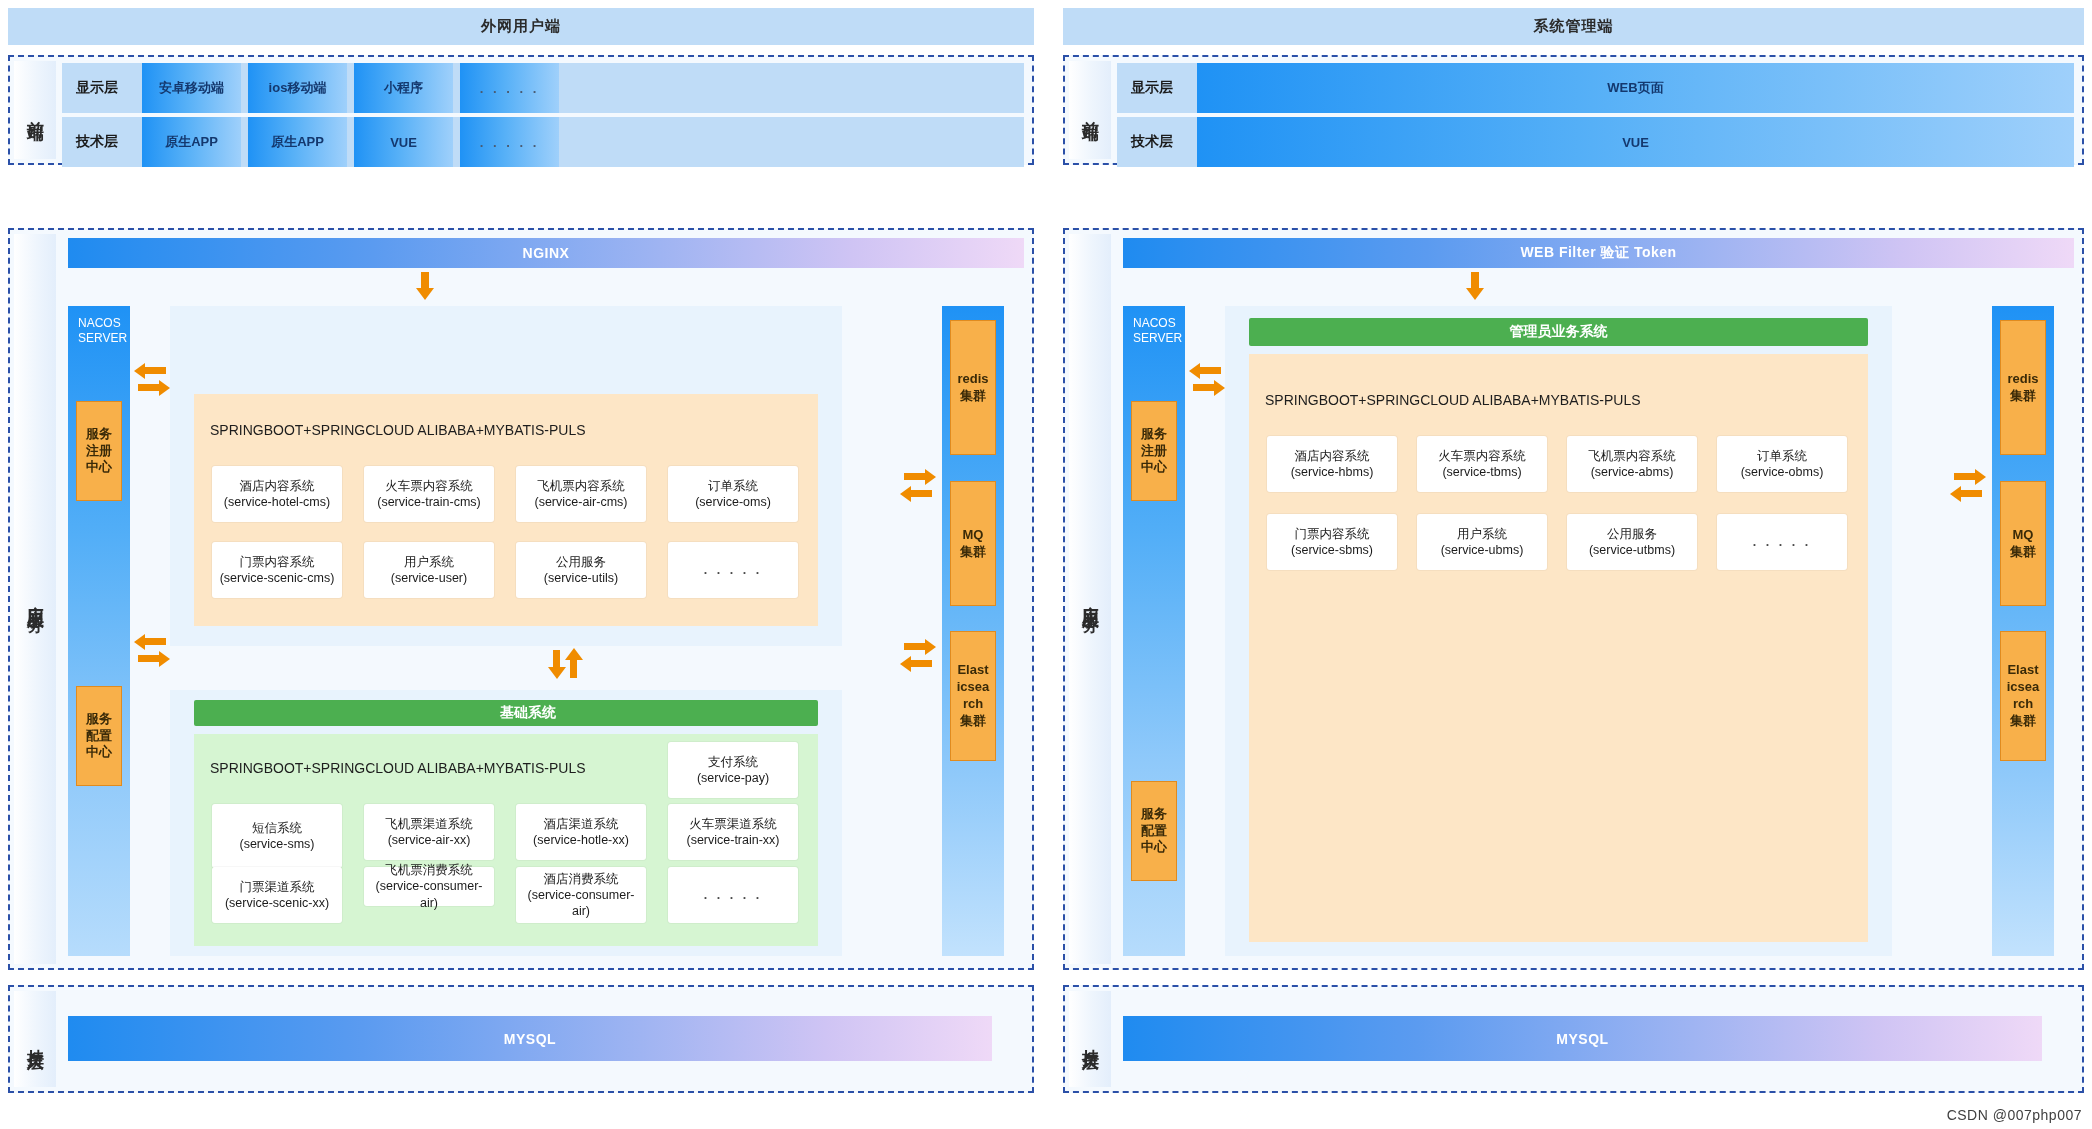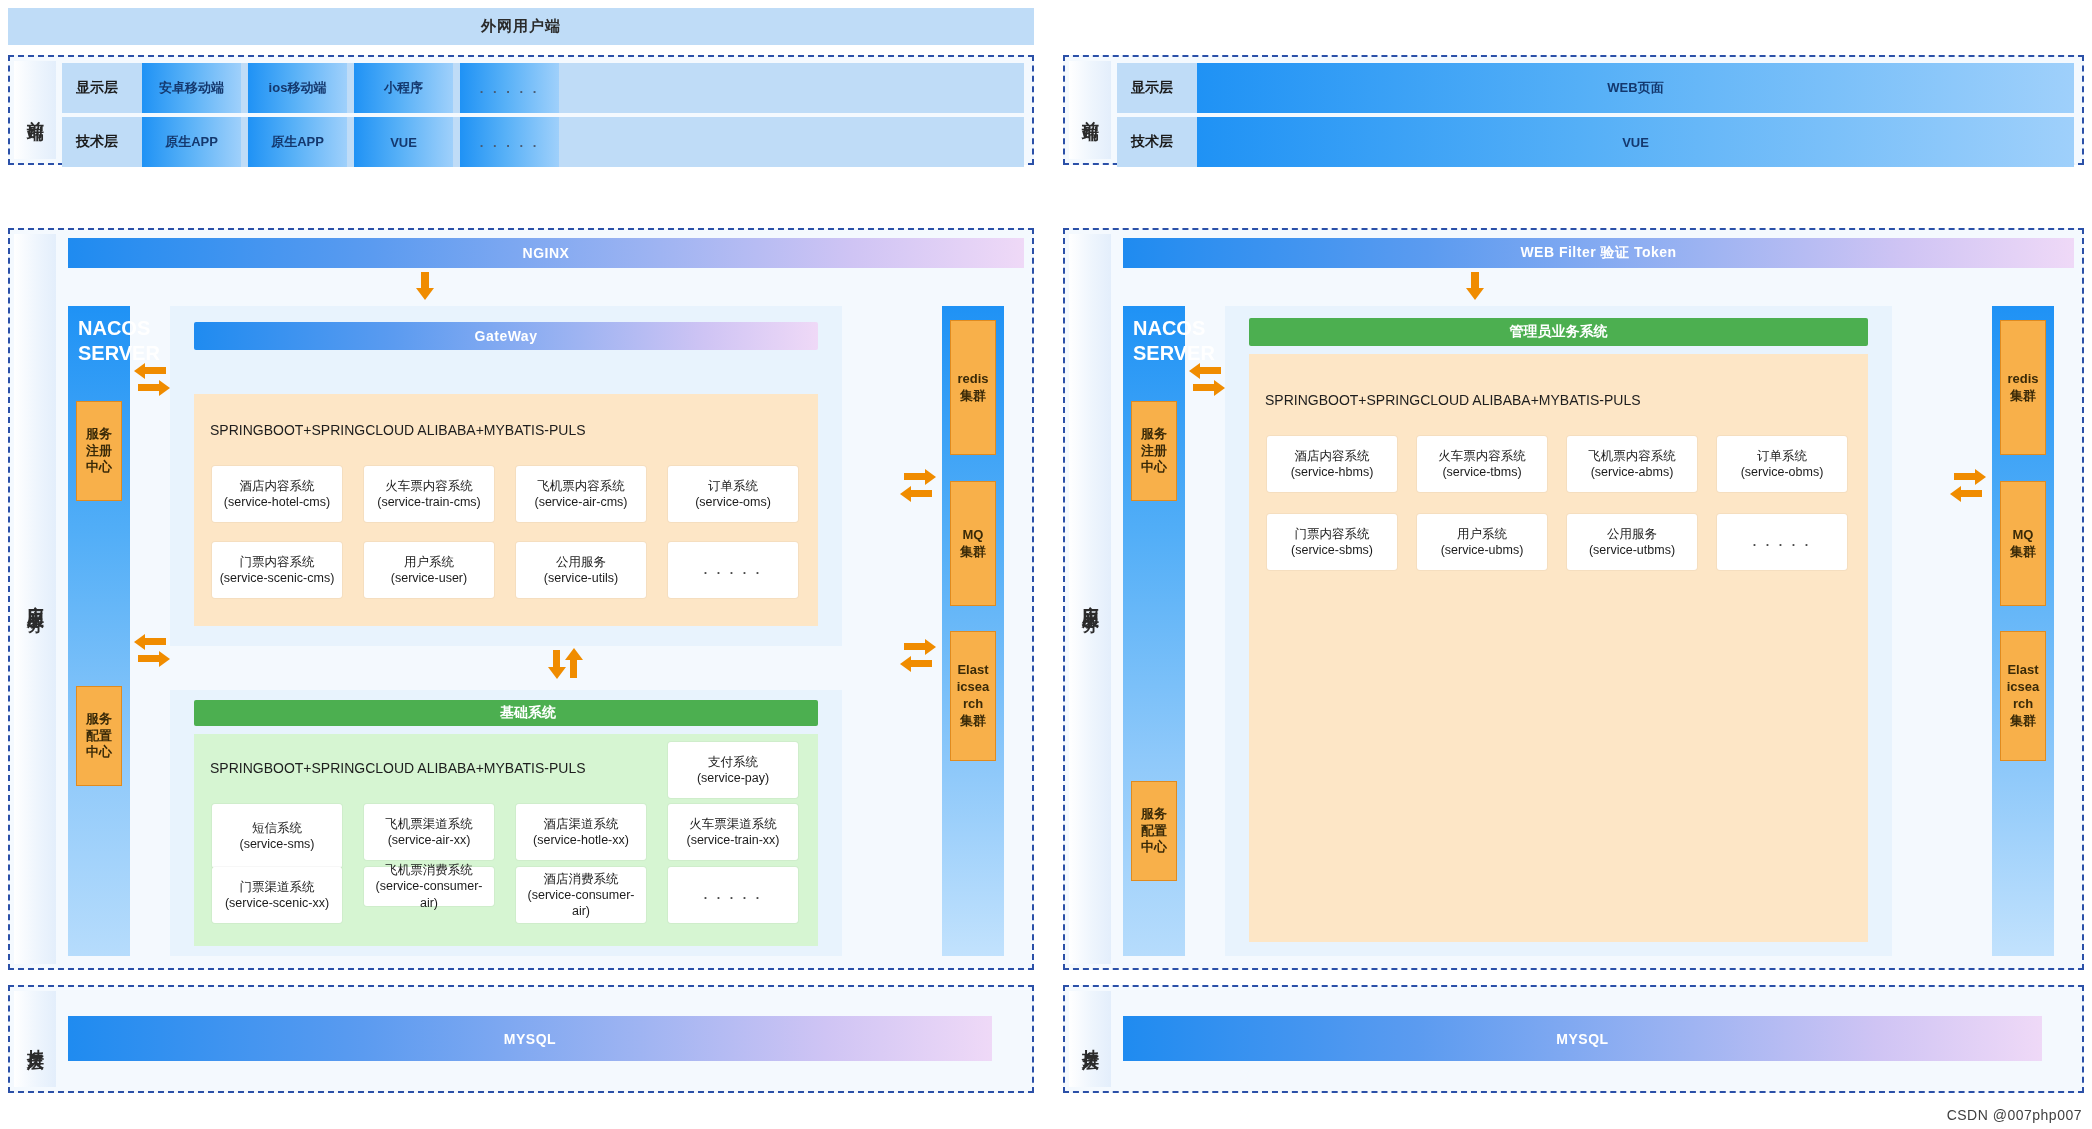"系统管理端" div.title-bar { html: none -> <div> <span>系统管理端</span> </div> }
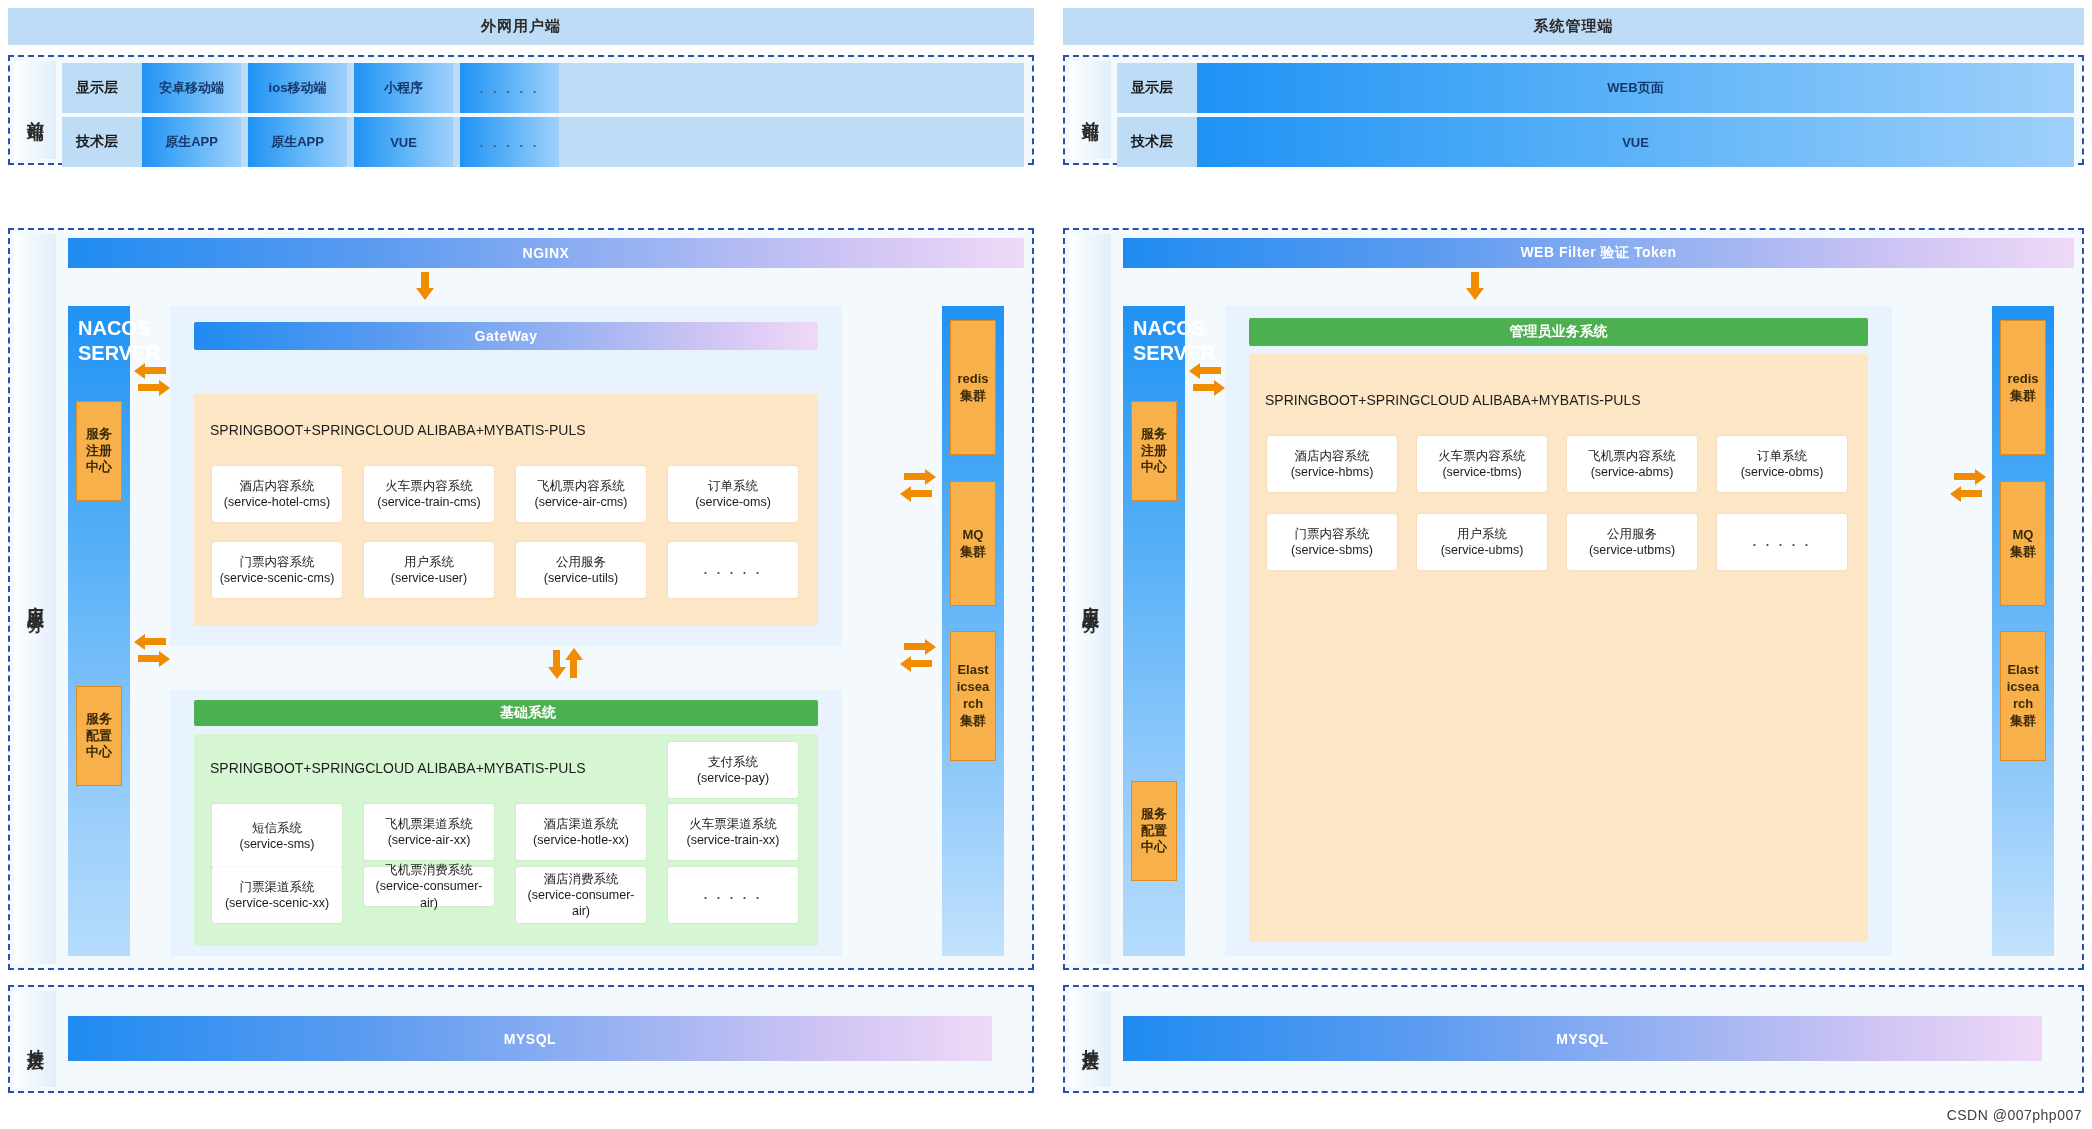"NACOS" .nacos-title { font-size: 20px -> 12px; font-weight: 700 -> 400 }
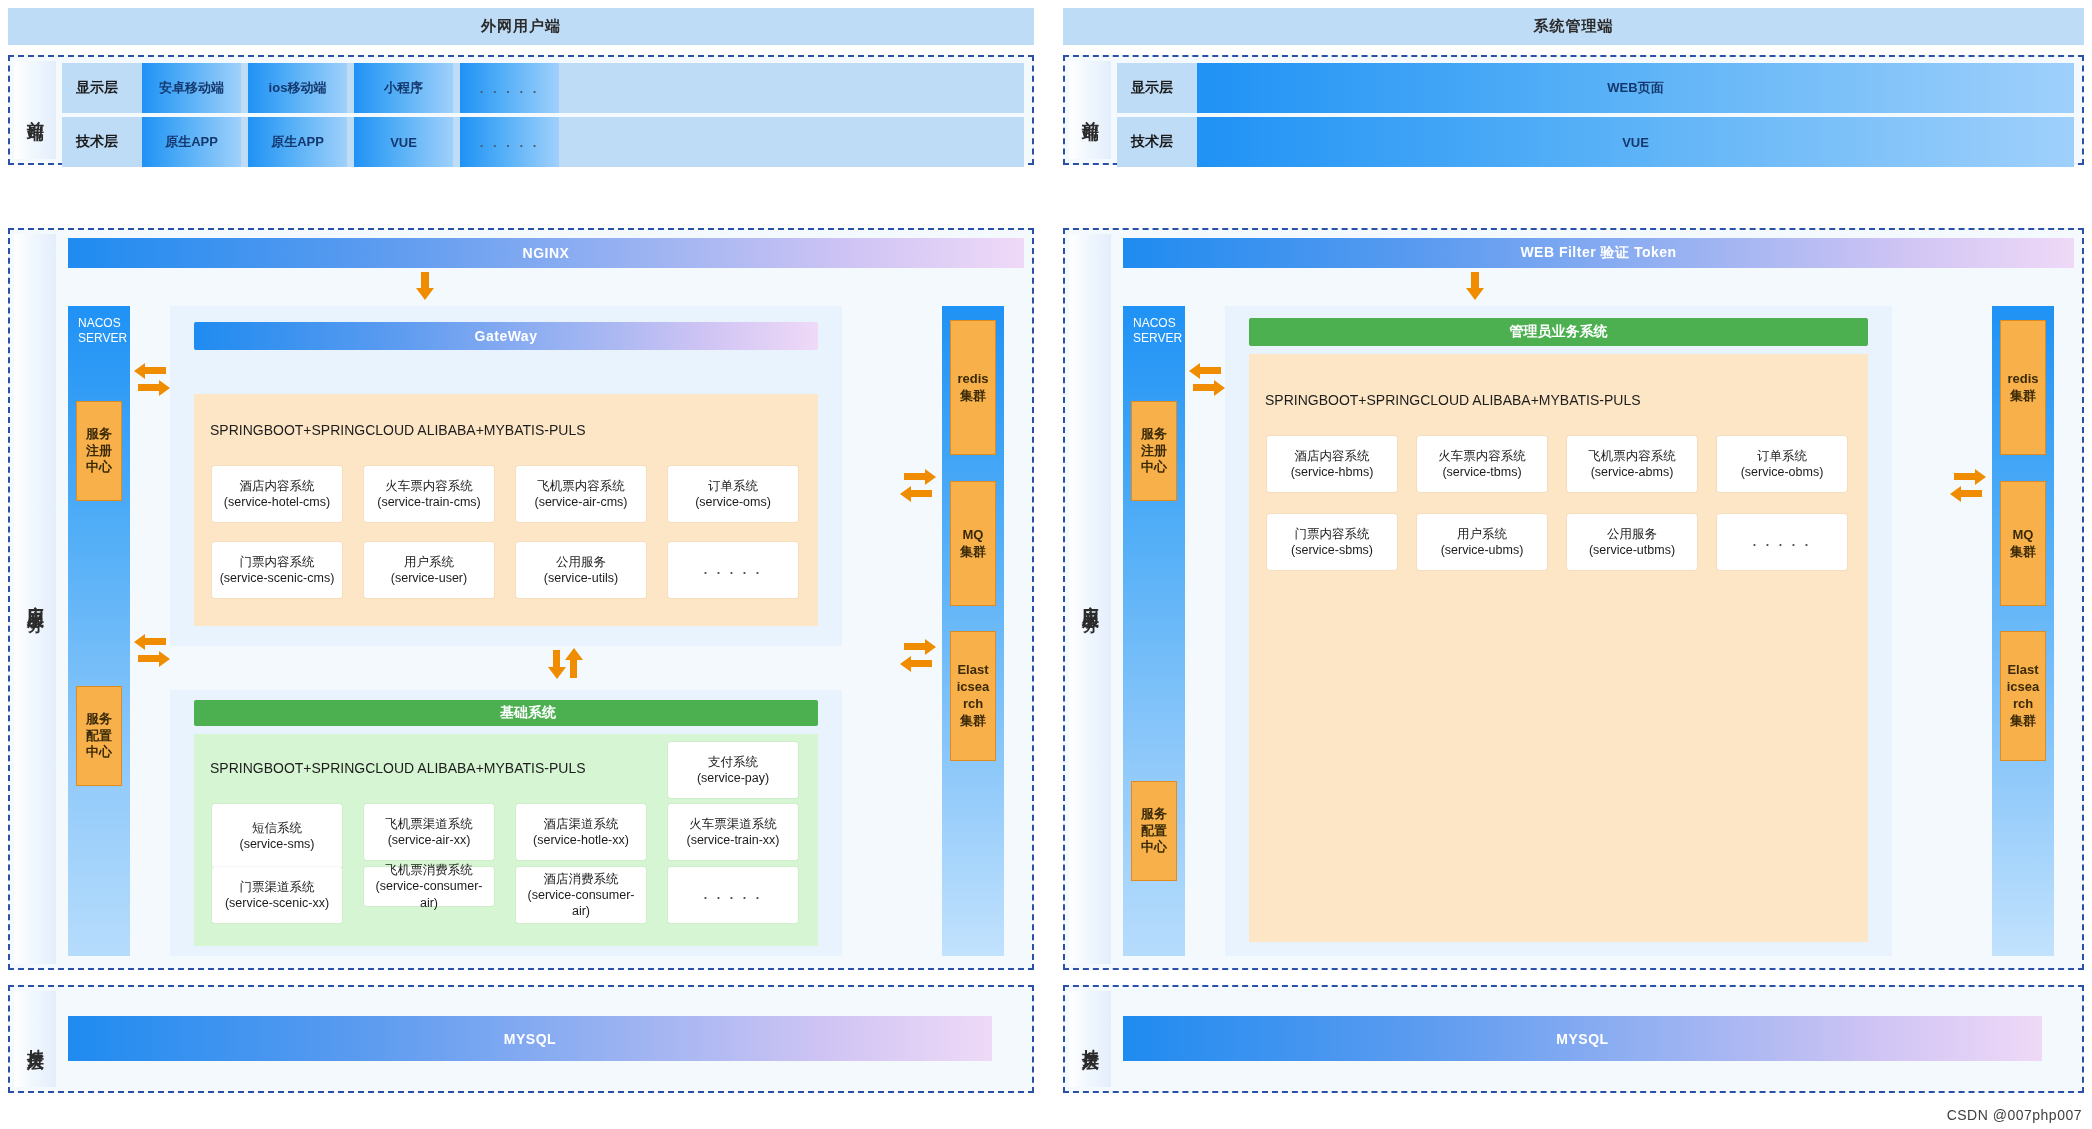"GateWay" div.grad-bar { html: <div> <span>GateWay</span> </div> -> none }
